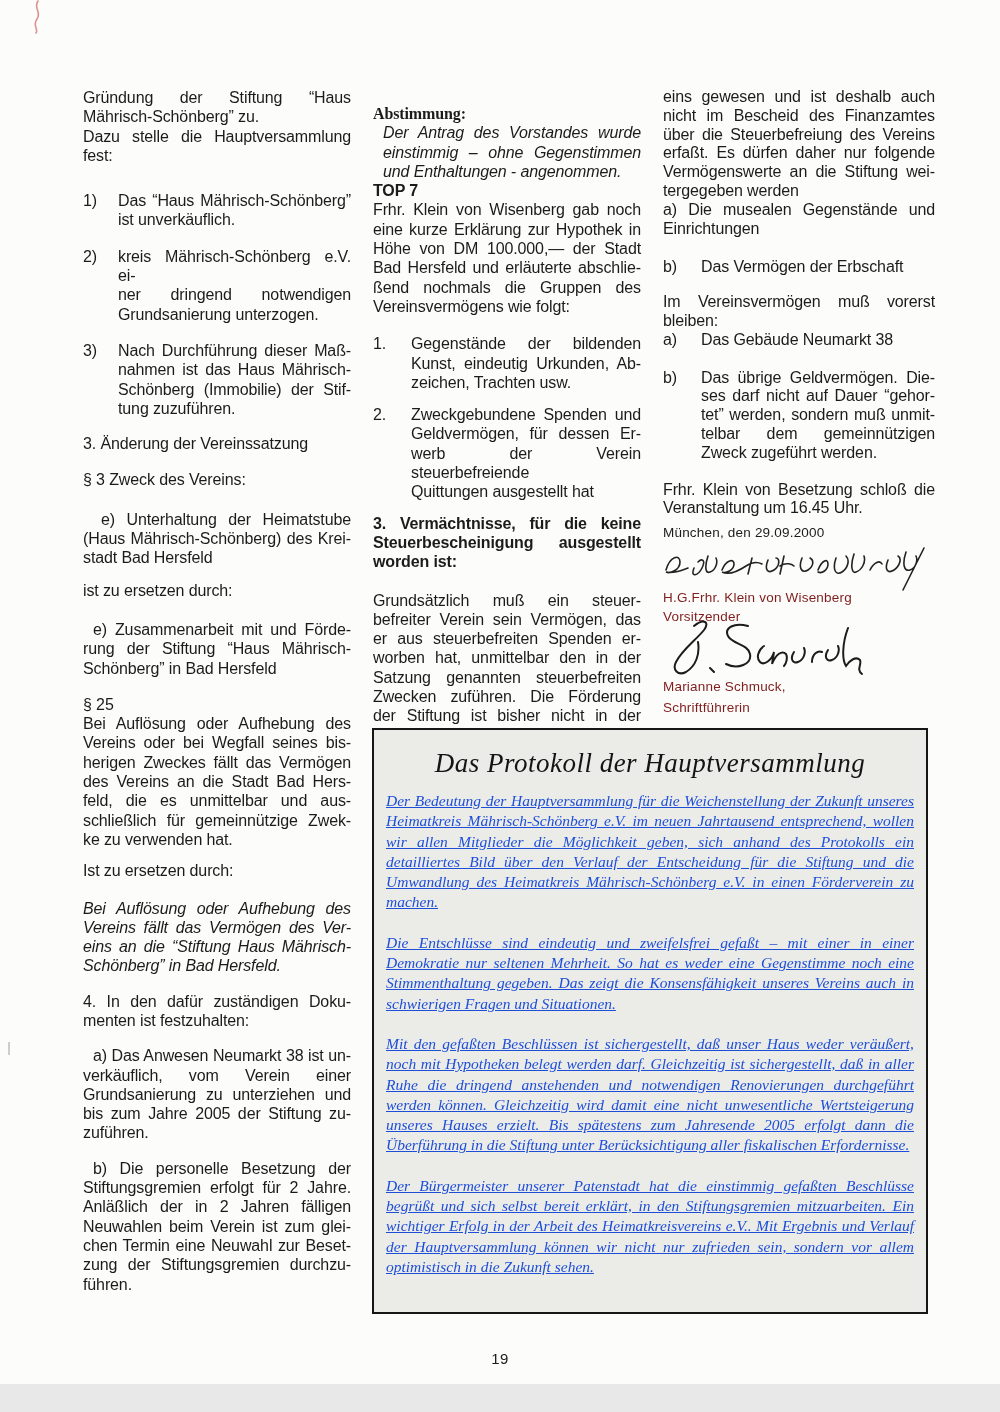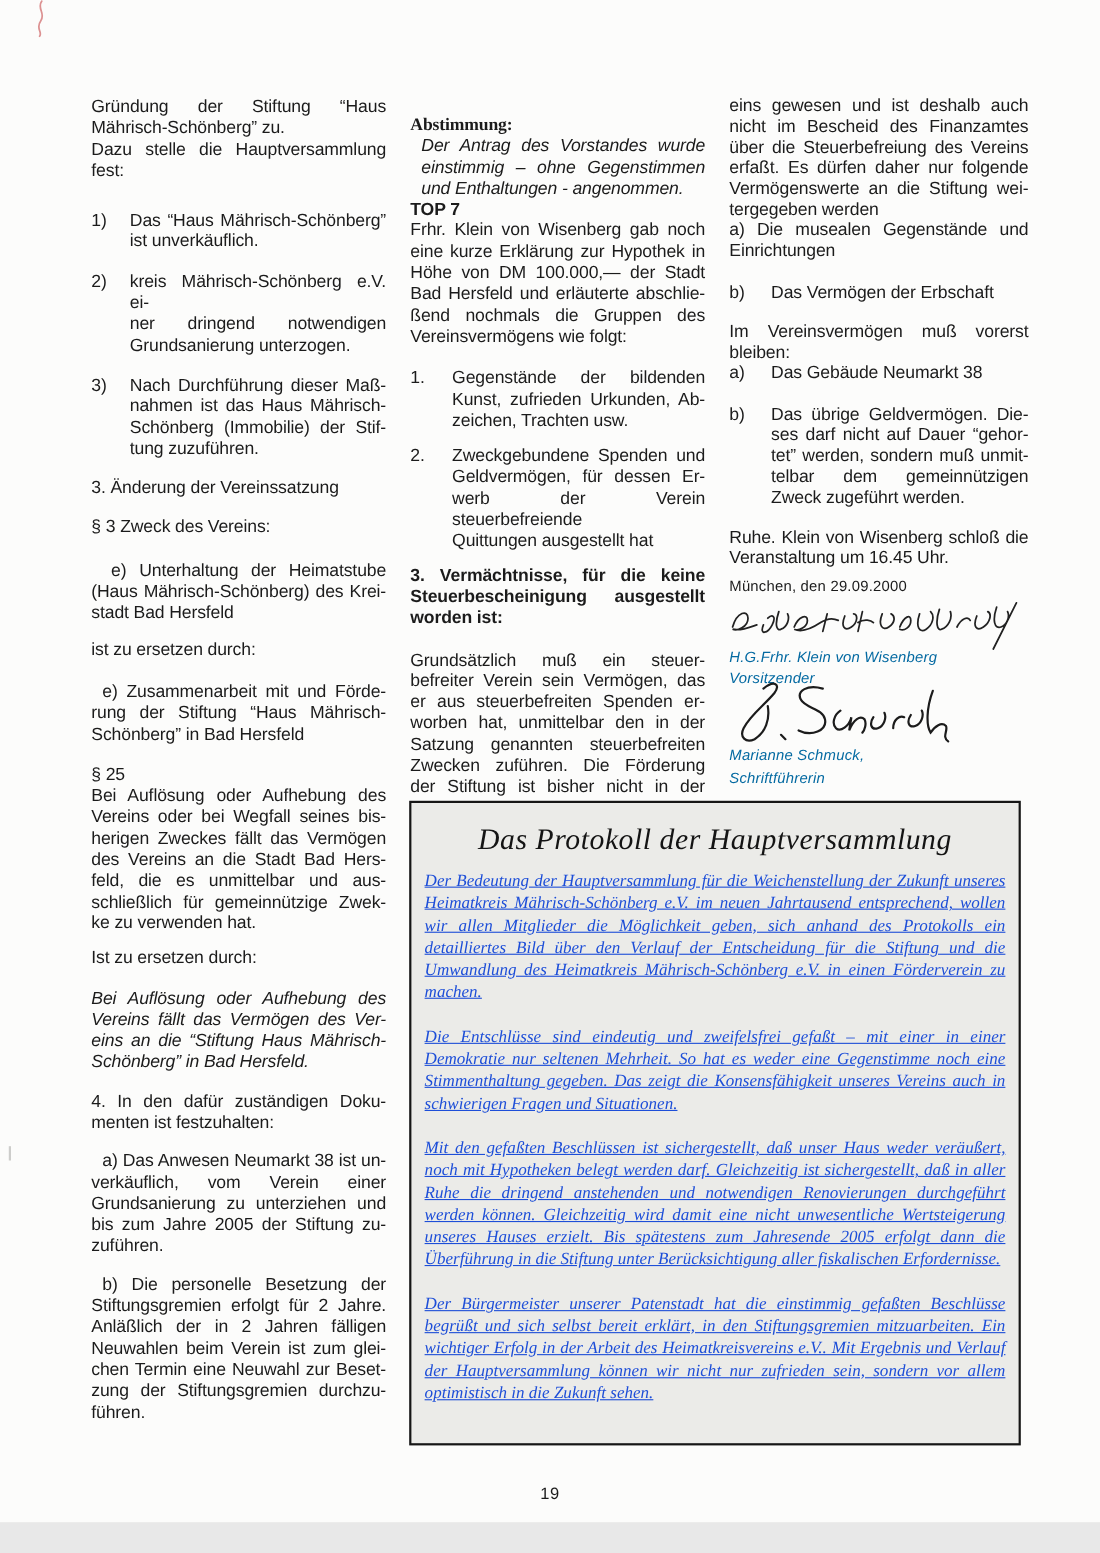"Kunst, zufrieden Urkunden, Ab-" div.ln { text: zufrieden -> eindeutig }
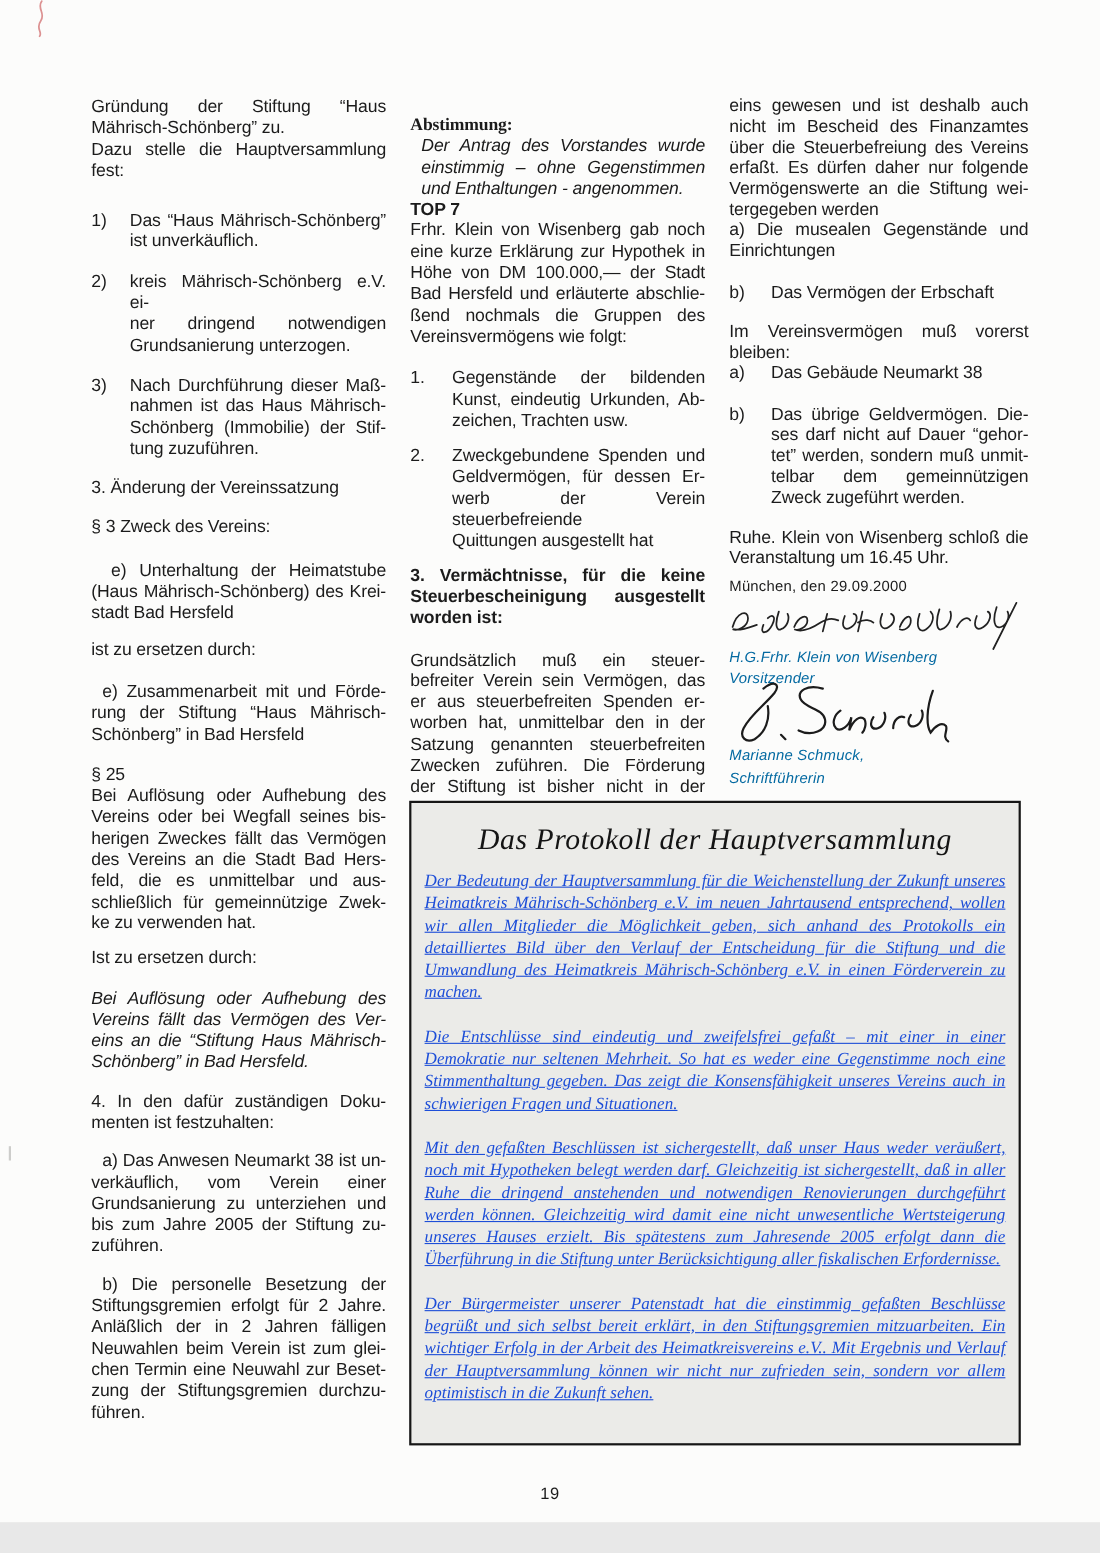"Ruhe. Klein von Wisenberg schloß" div.ln { text: Ruhe. Klein von Wisenberg -> Frhr. Klein von Besetzung }
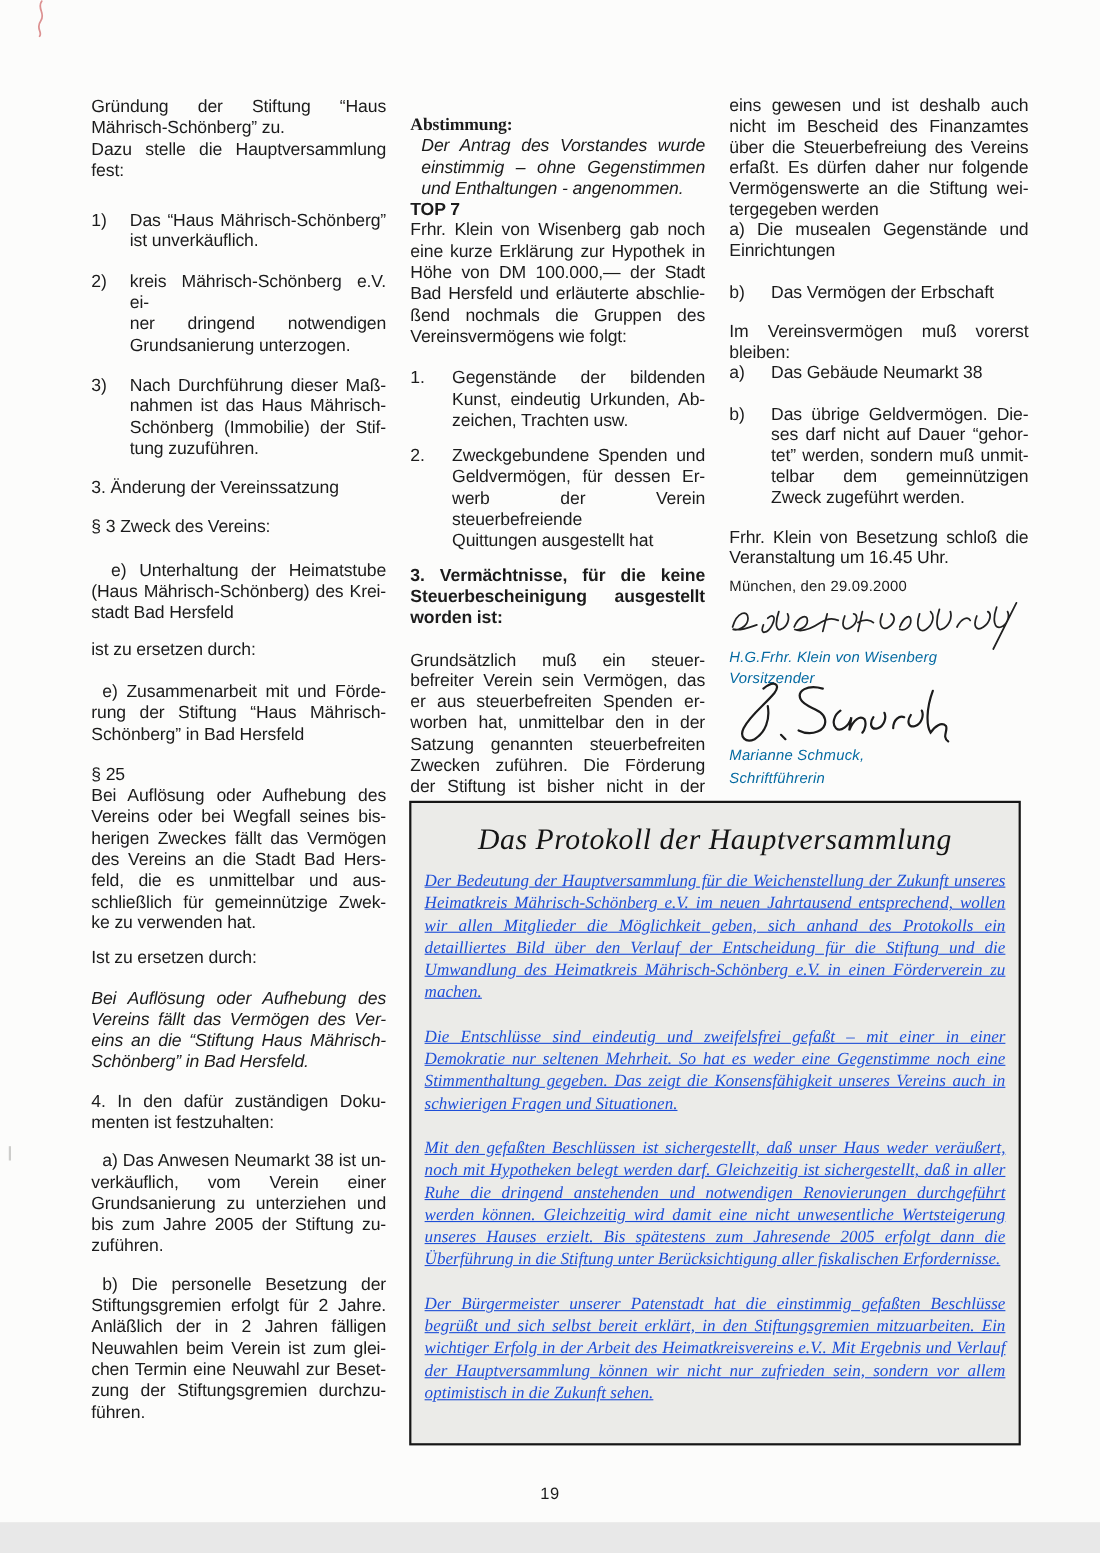"H.G.Frhr. Klein von Wisenberg" .sig-label { color: #0369a1 -> #7f1d1d; font-style: italic -> none }
